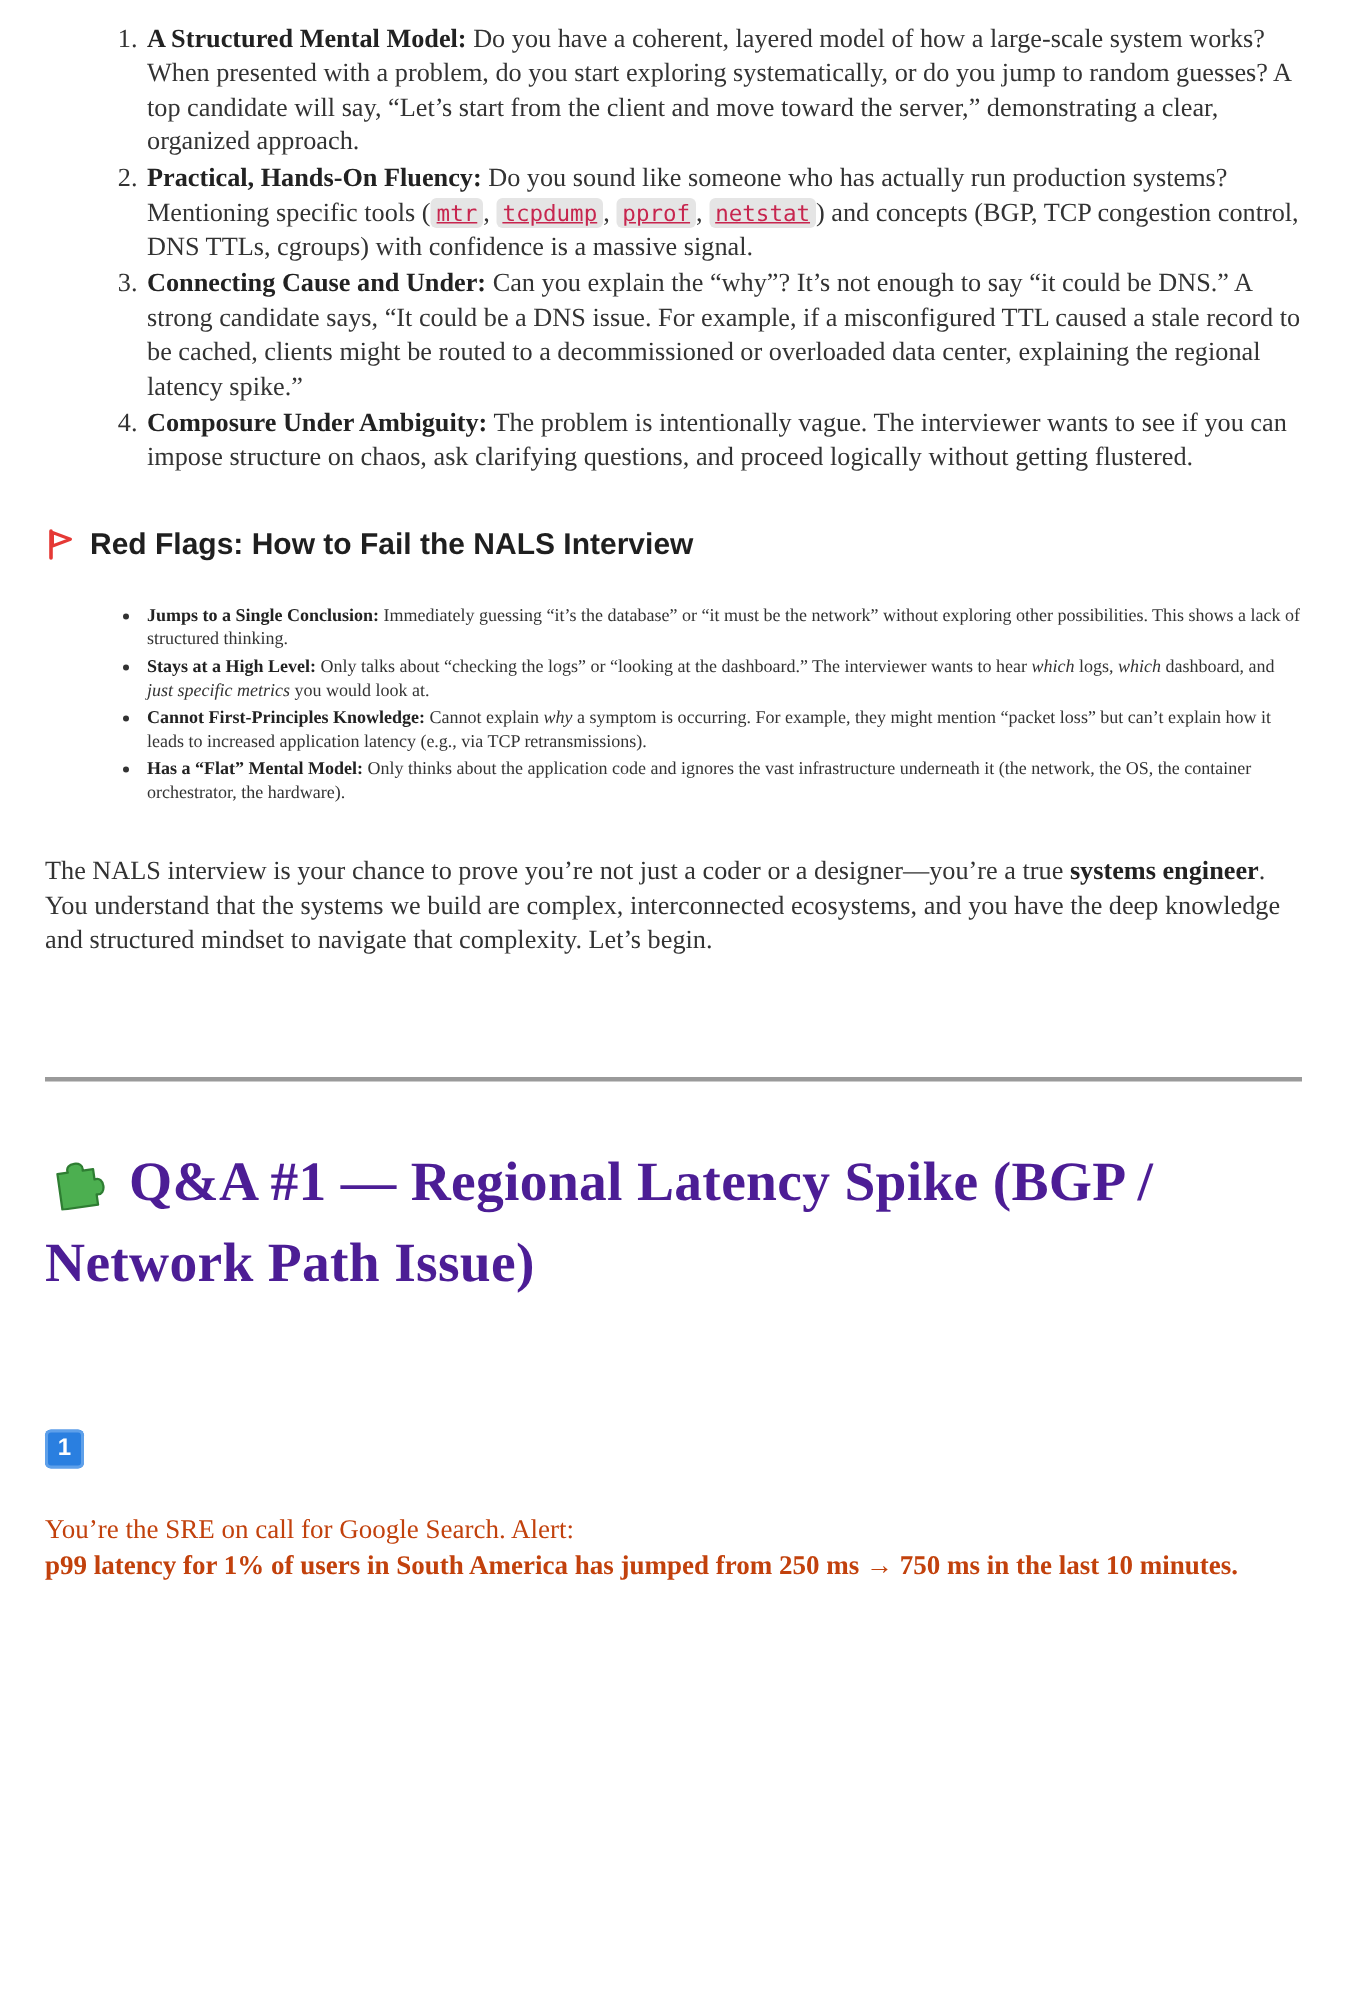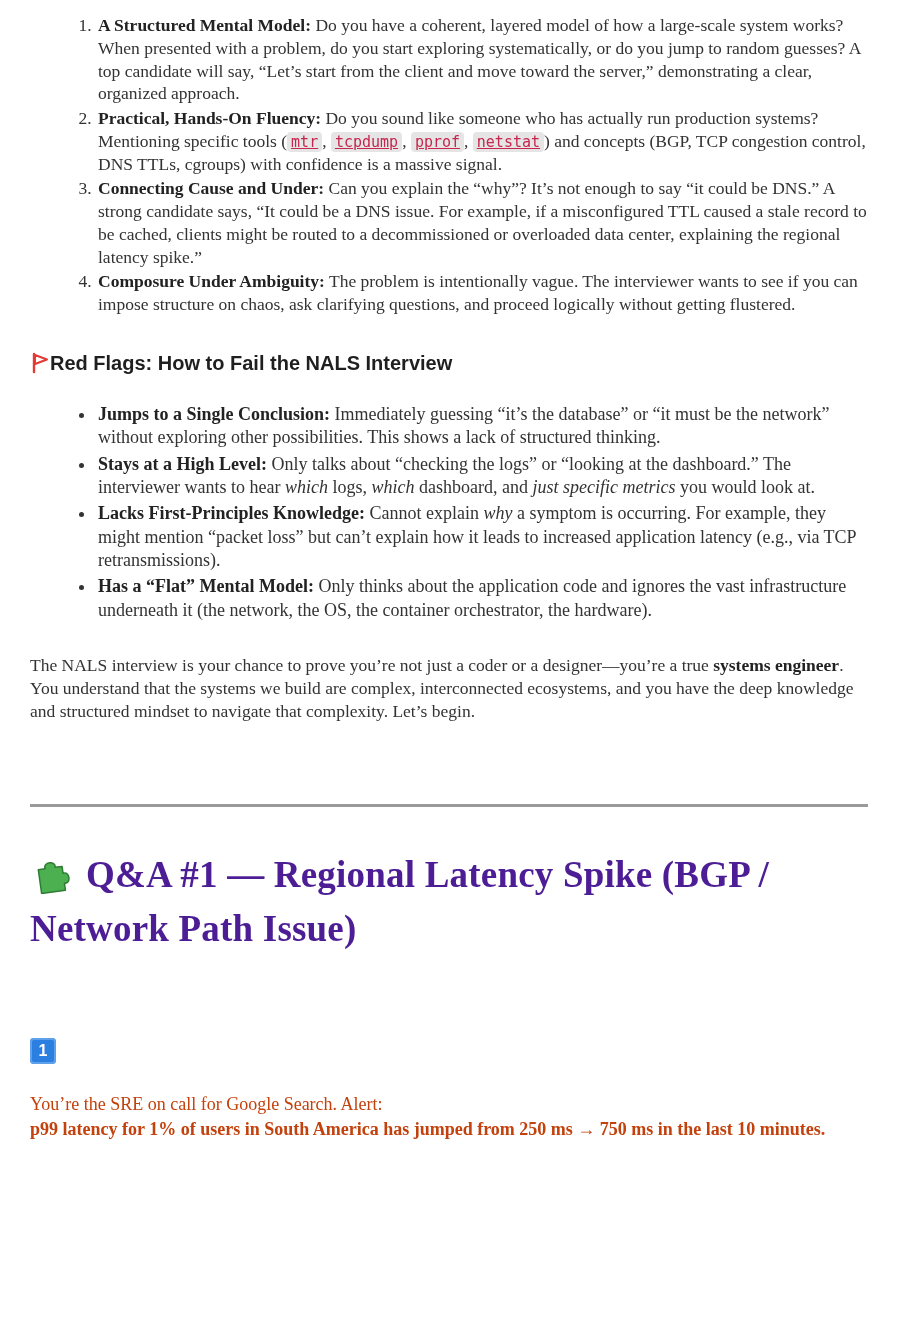"Red Flags: How to Fail" h3.redflags { gap: none -> 10px }
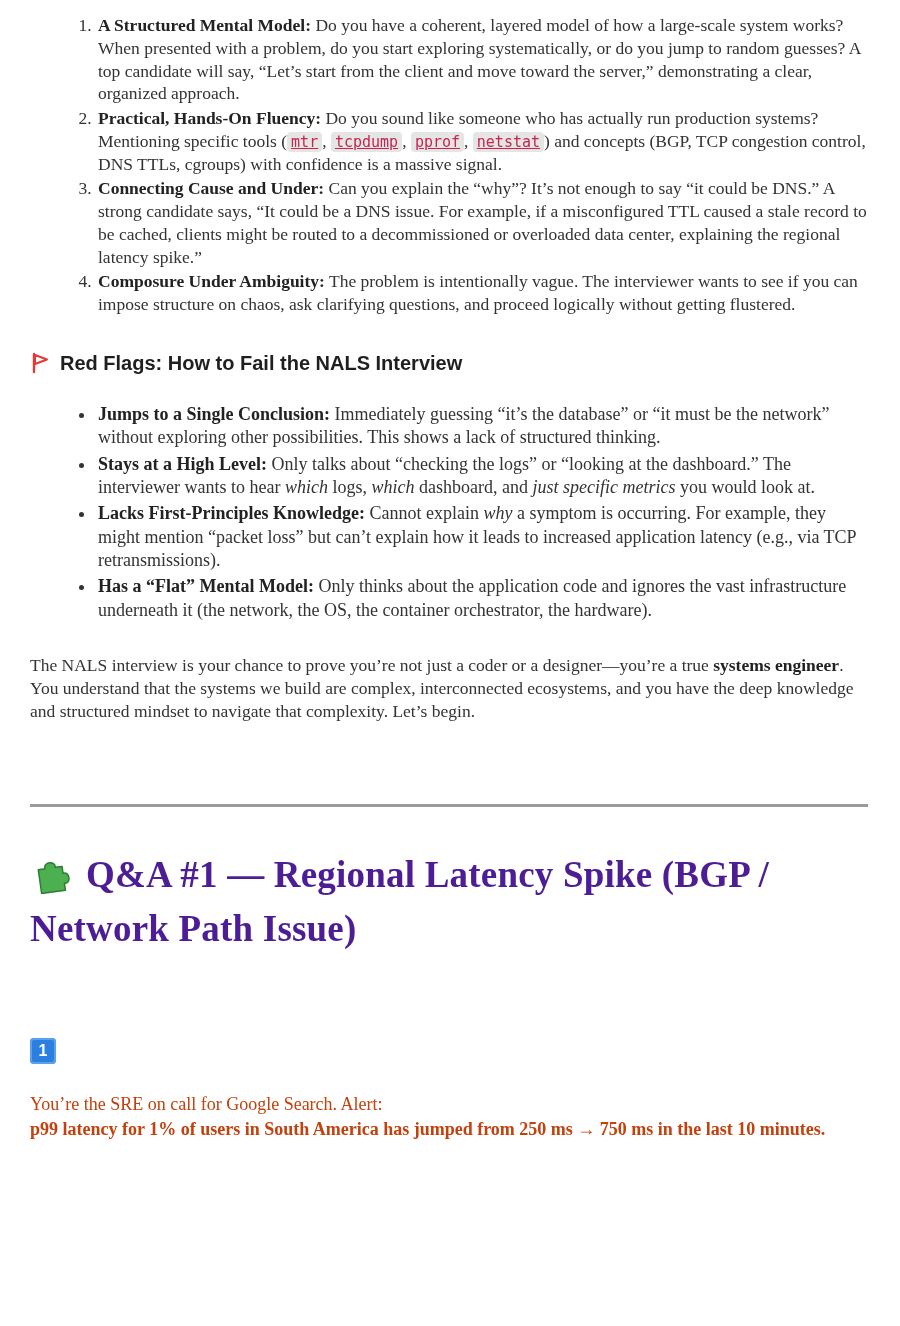"Jumps to a Single Conclusion:" ul.bullets { font-size: 18px -> 12px }
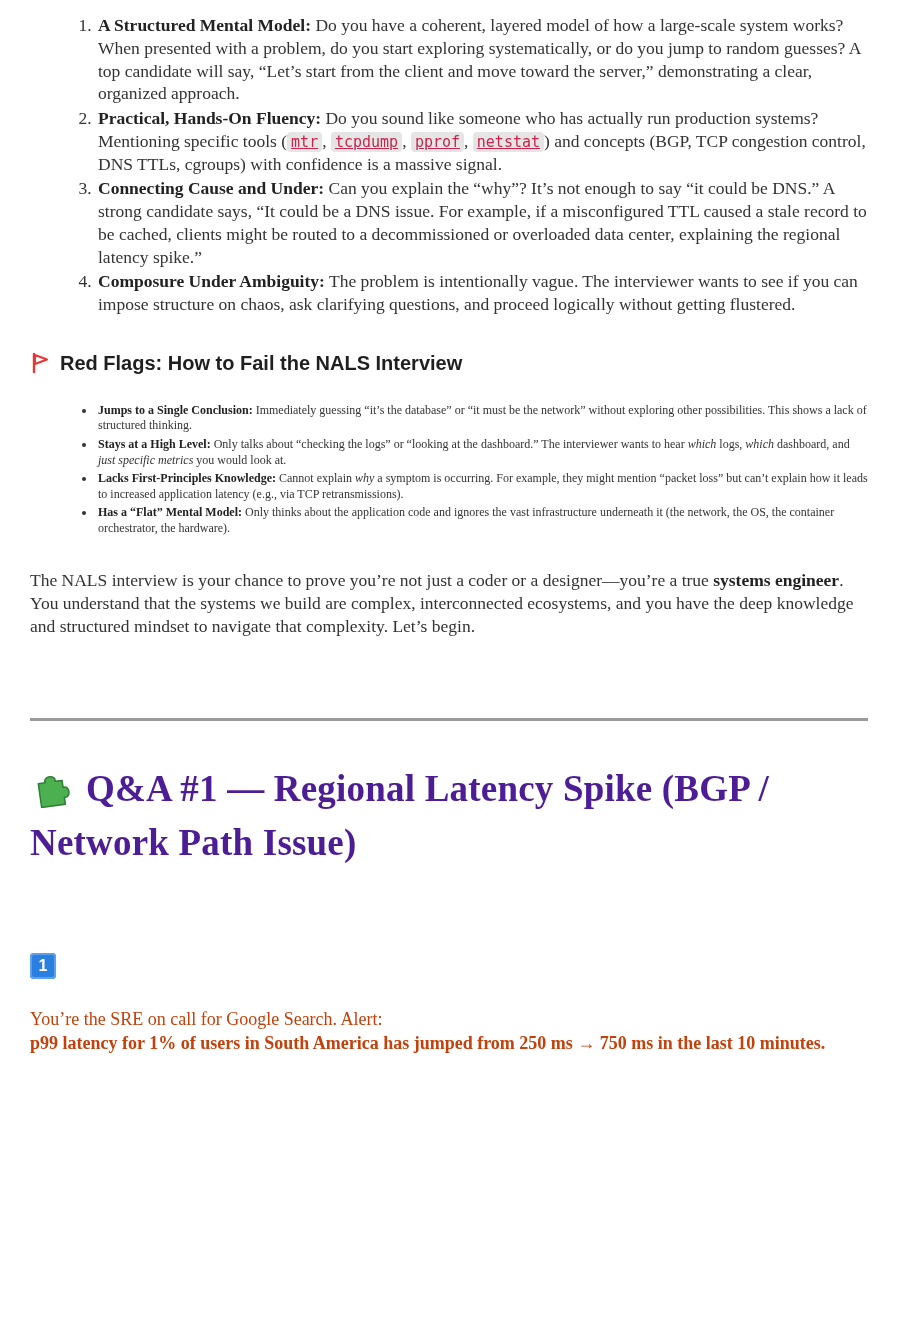"Lacks First-Principles Knowledge:" strong { text: Lacks -> Cannot }
